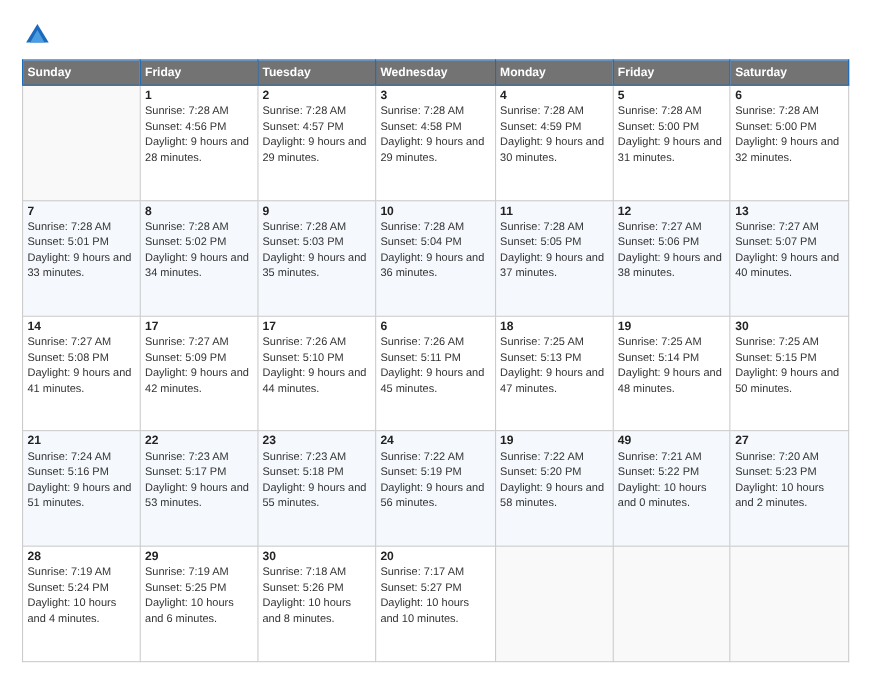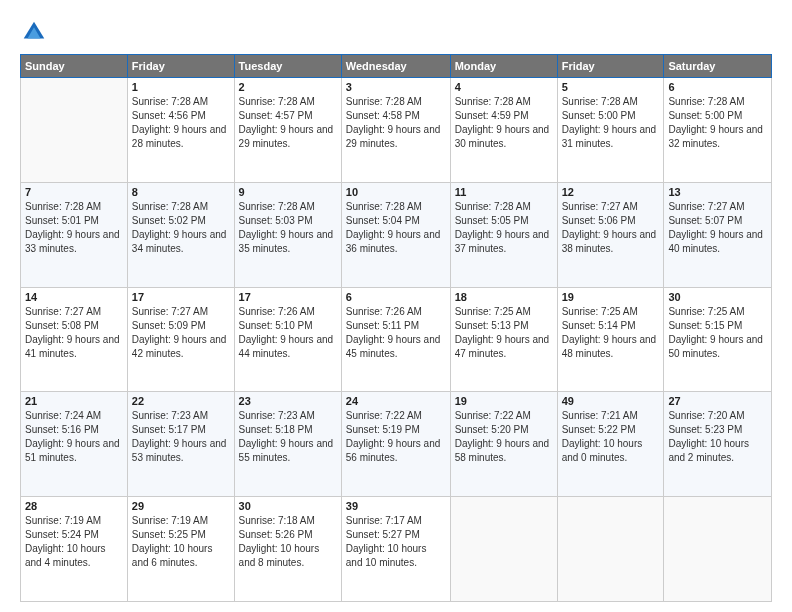"39" div.day-num { text: 39 -> 20 }
